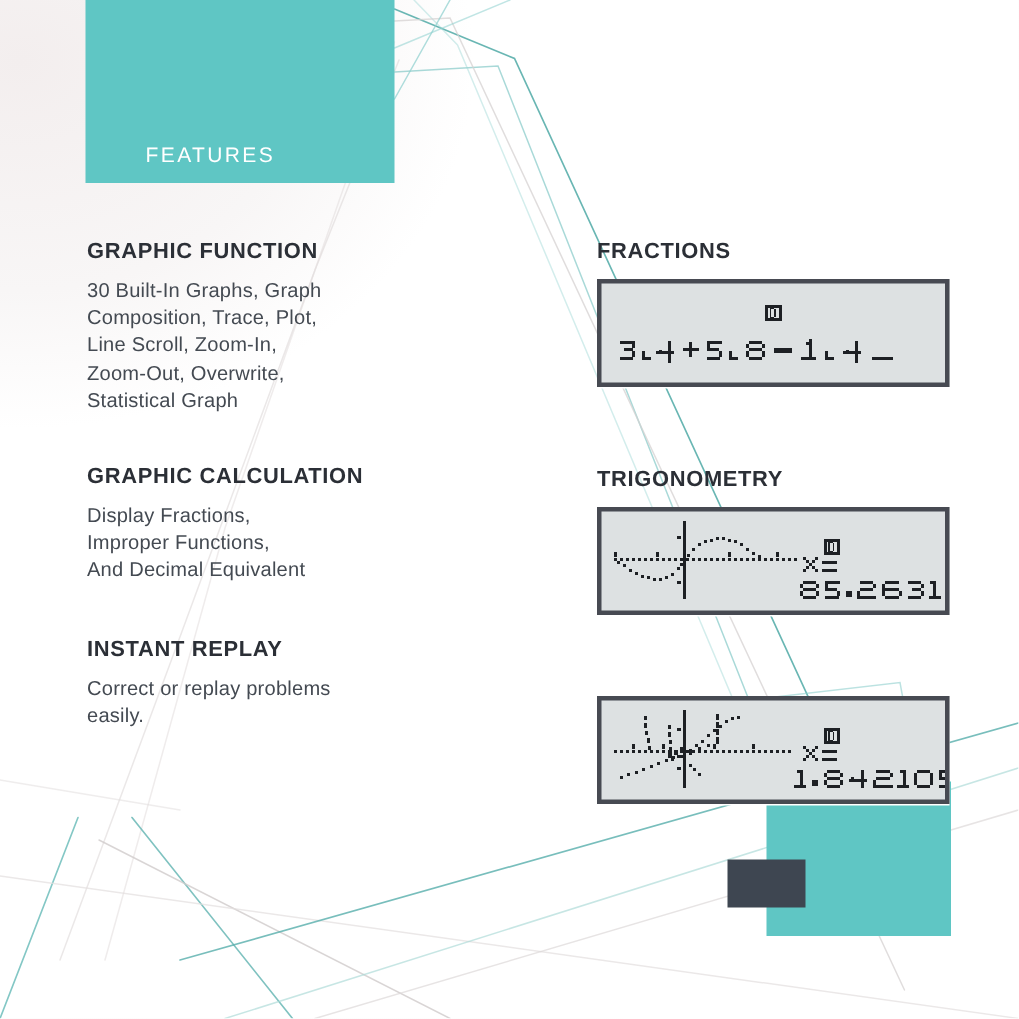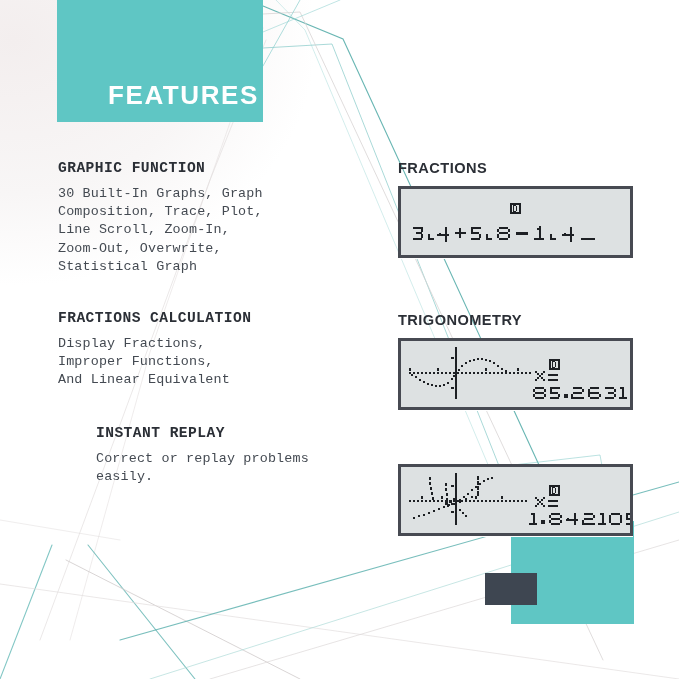"FEATURES" .teal-header .label { font-size: 26px -> 14px; font-weight: 700 -> 400; left: 51px -> 40px }
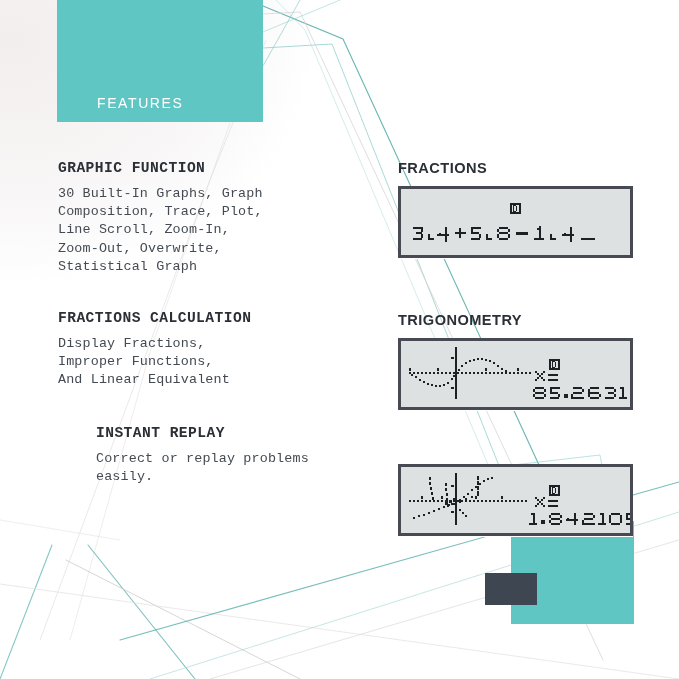"GRAPHIC FUNCTION" .feature { font-family: Liberation Mono, monospace -> none }
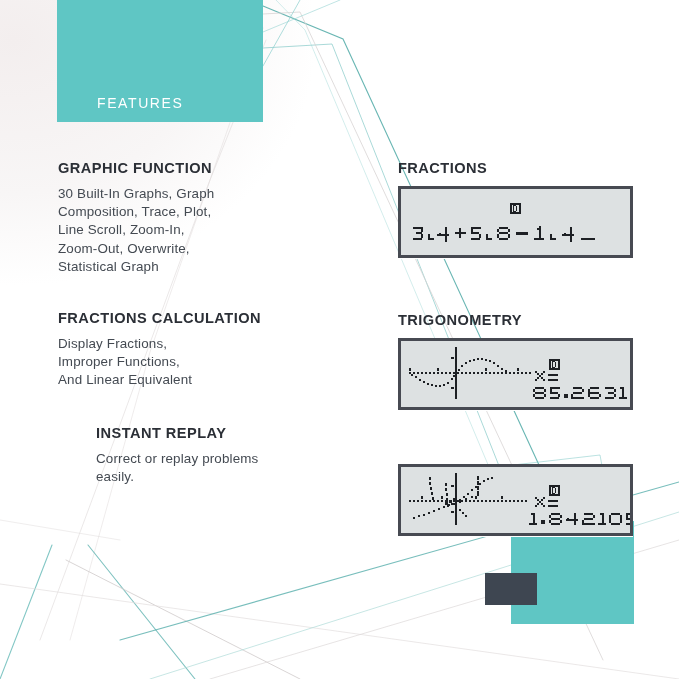"FRACTIONS CALCULATION" div.feature-title { text: FRACTIONS -> GRAPHIC }
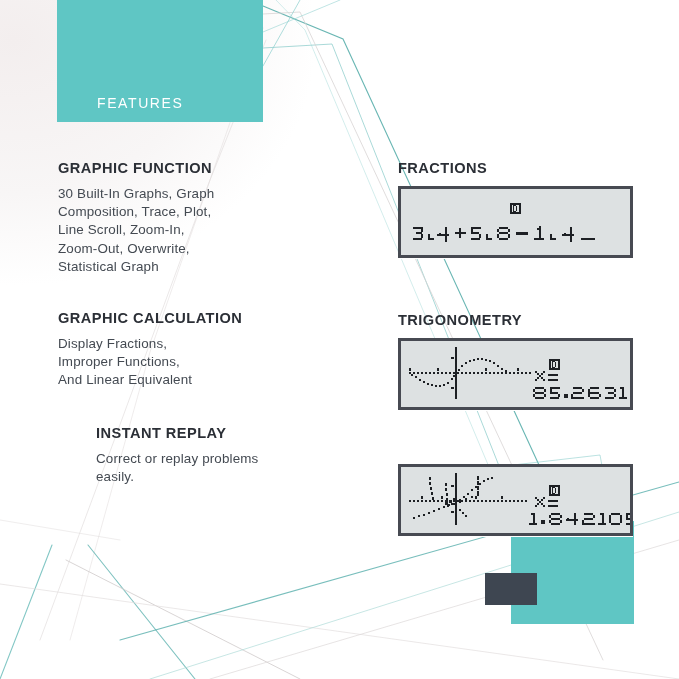"Display Fractions," div.feature-body { text: Linear -> Decimal }
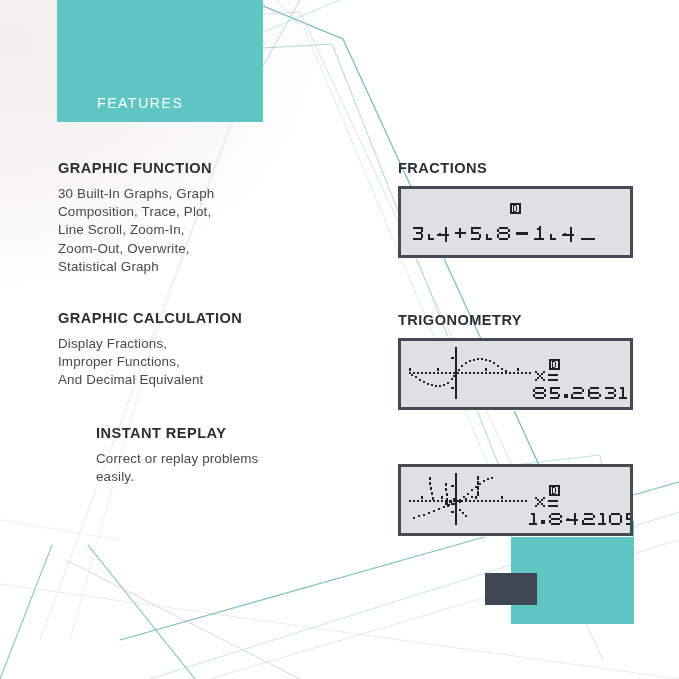"INSTANT REPLAY" .f2 { margin-left: 38px -> none }
